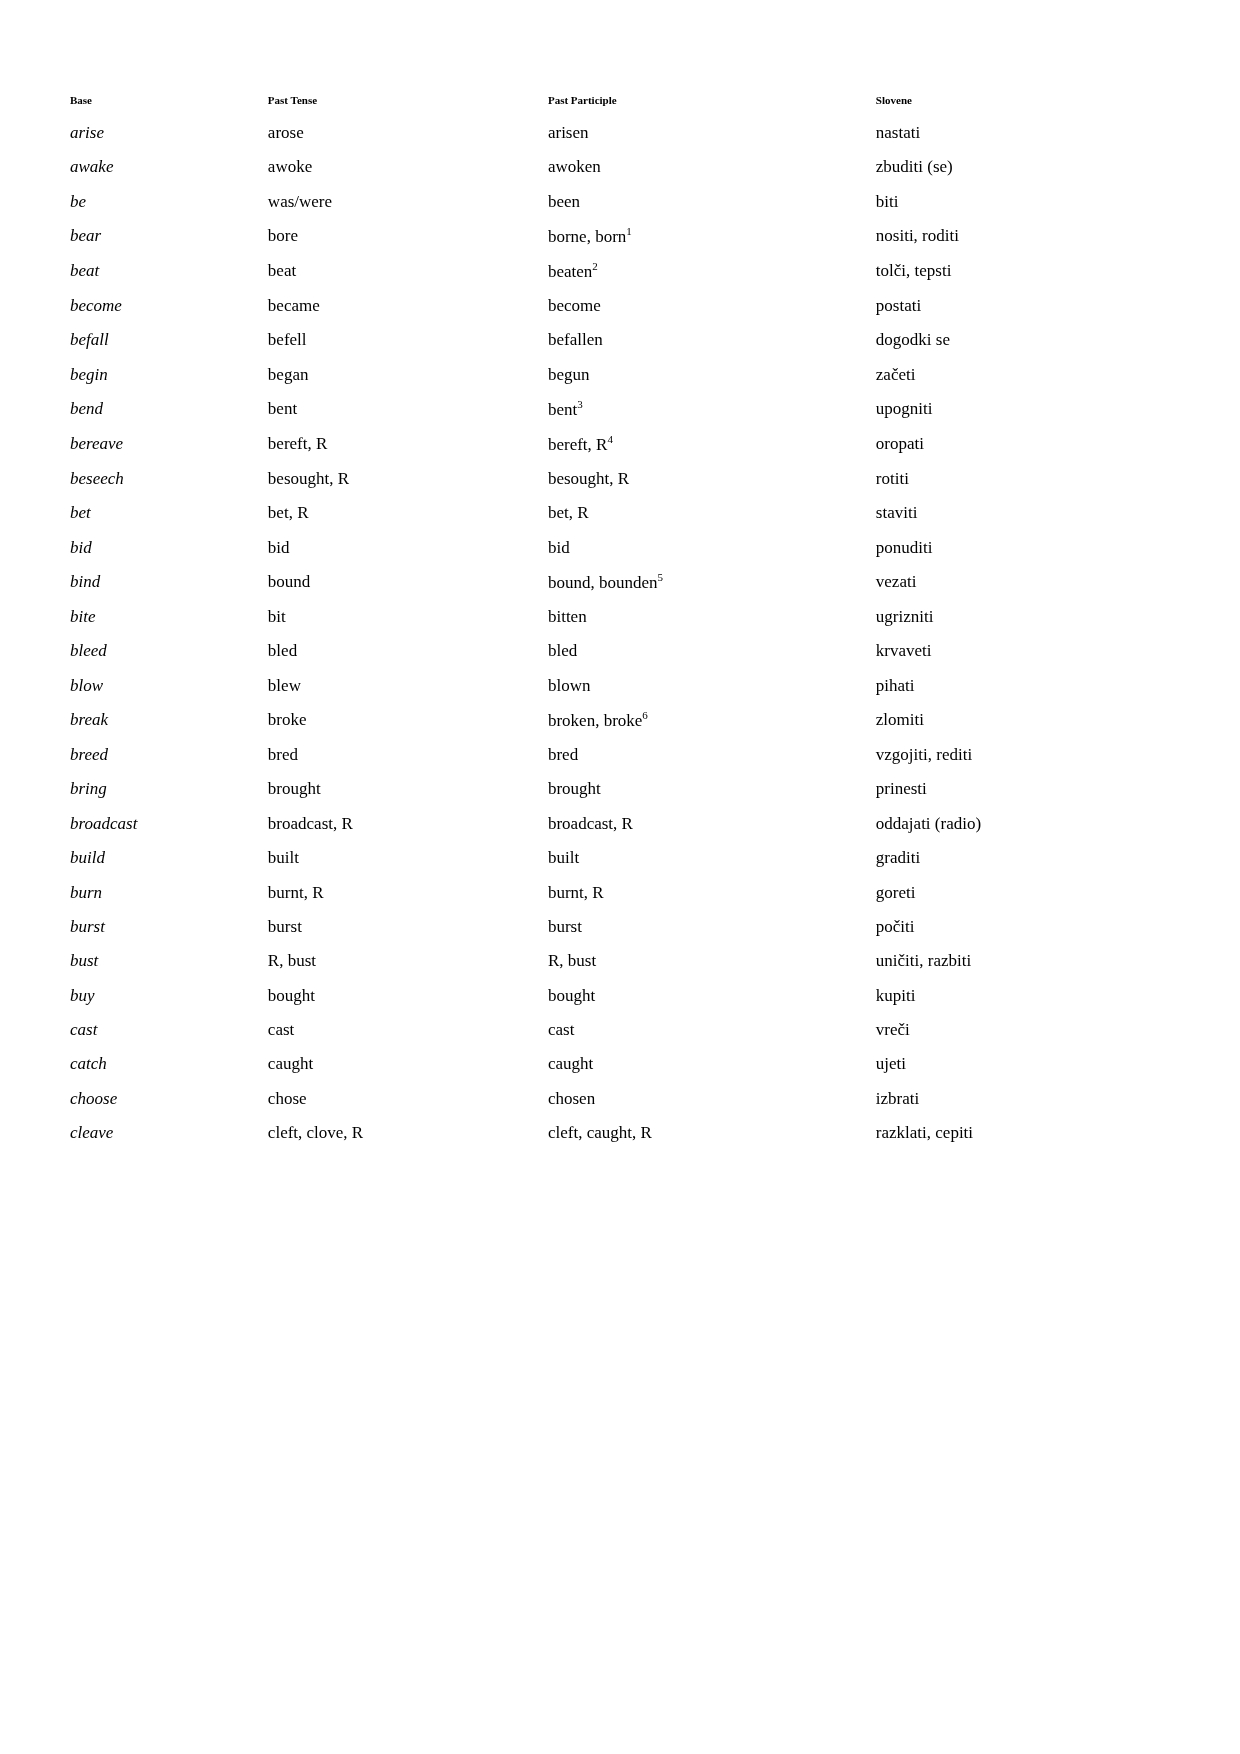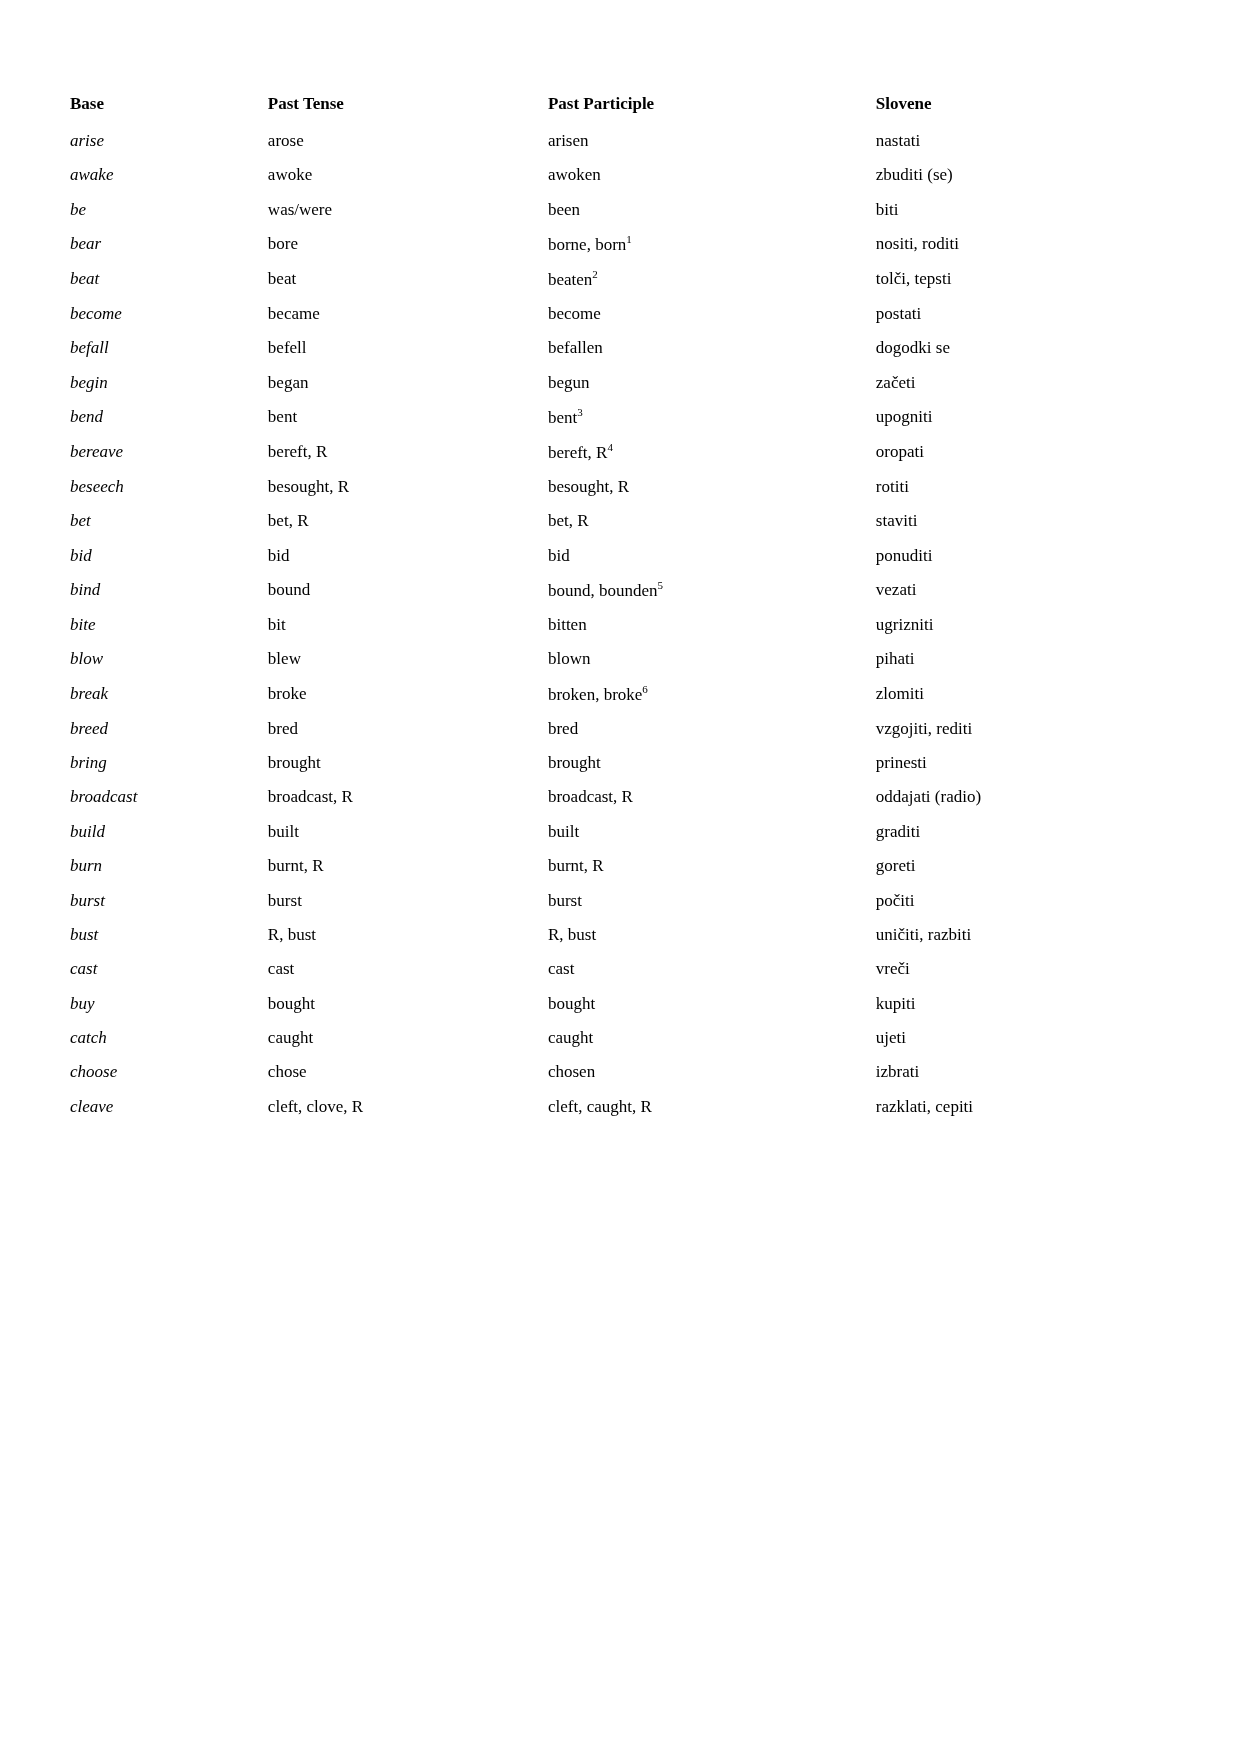"Base" thead th { font-size: 17px -> 11px }
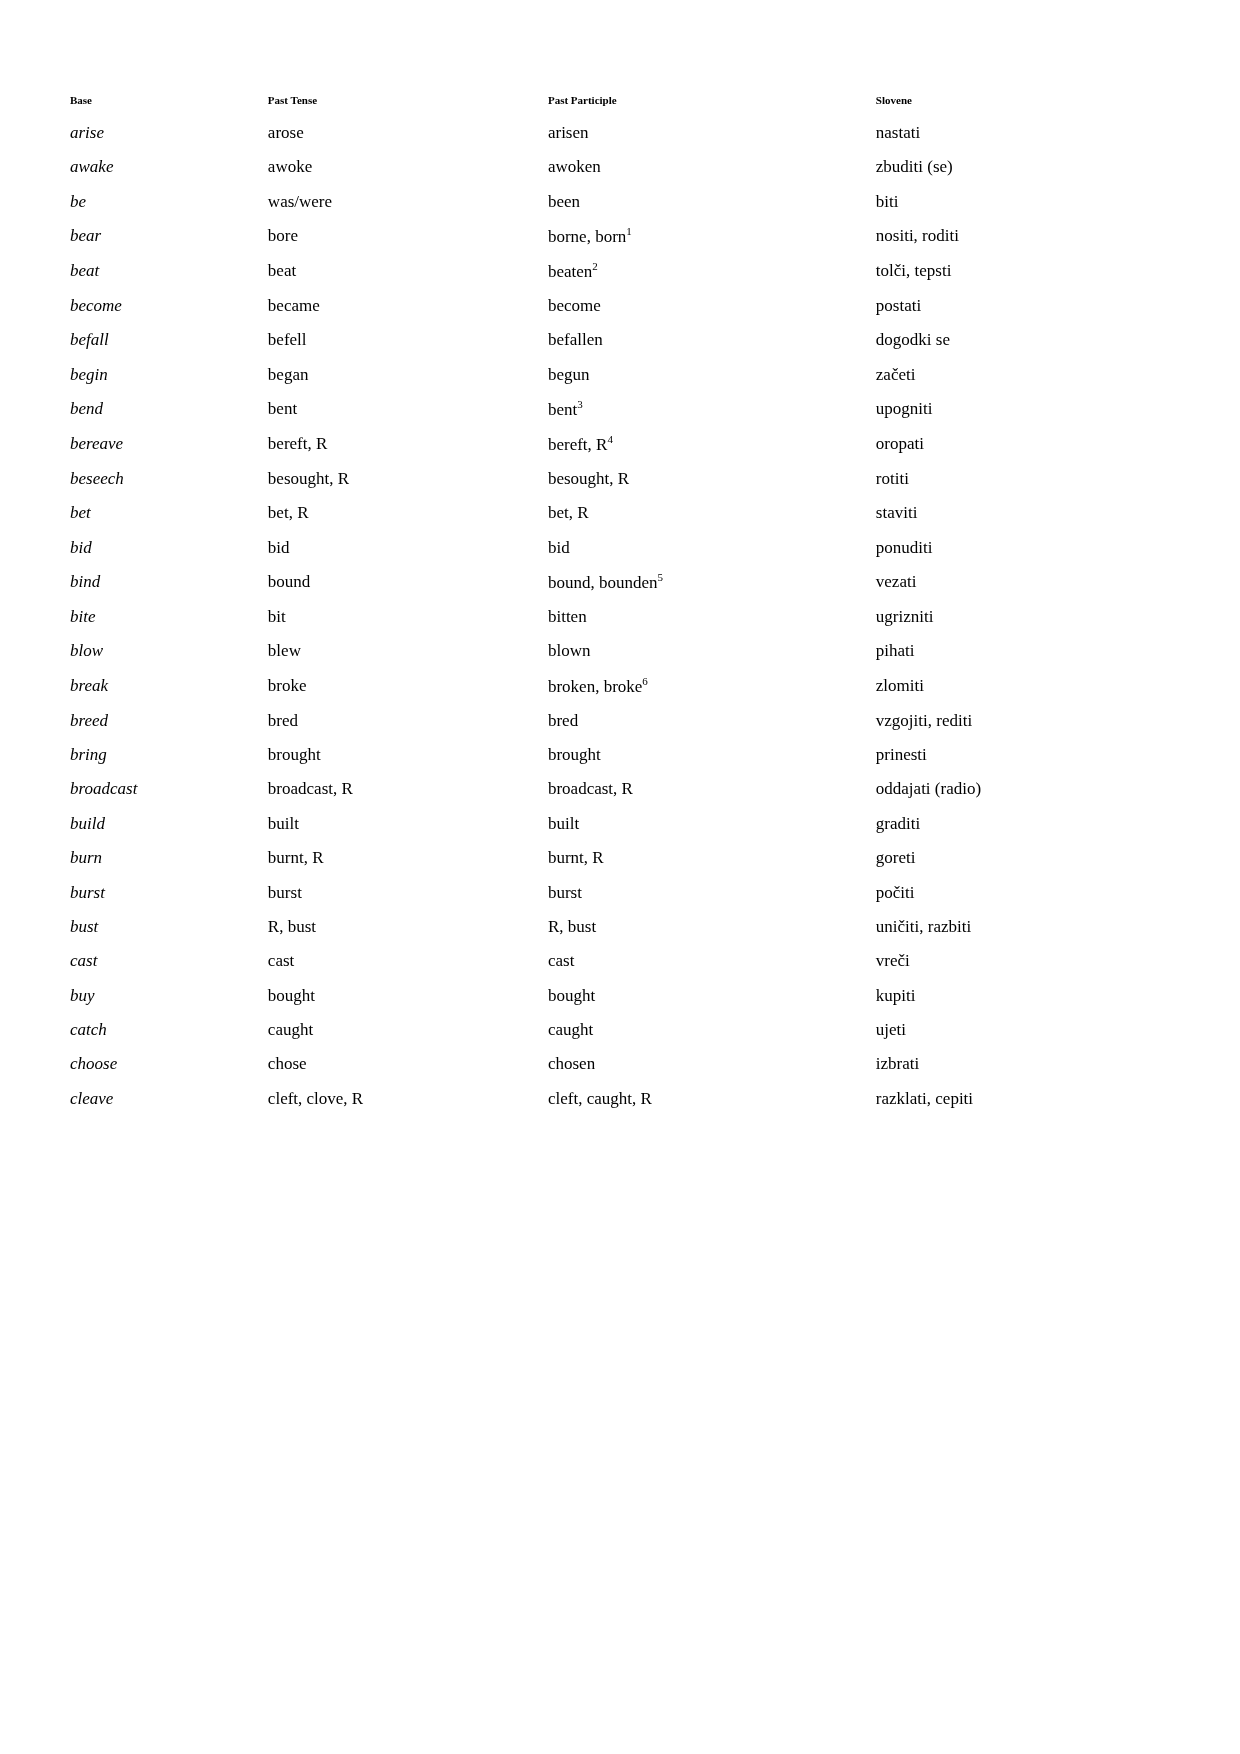"bleed" tr { html: none -> <tr> <td>bleed</td> <td>bled</td> <td>bled</td> <td>krvaveti</td> </tr> }
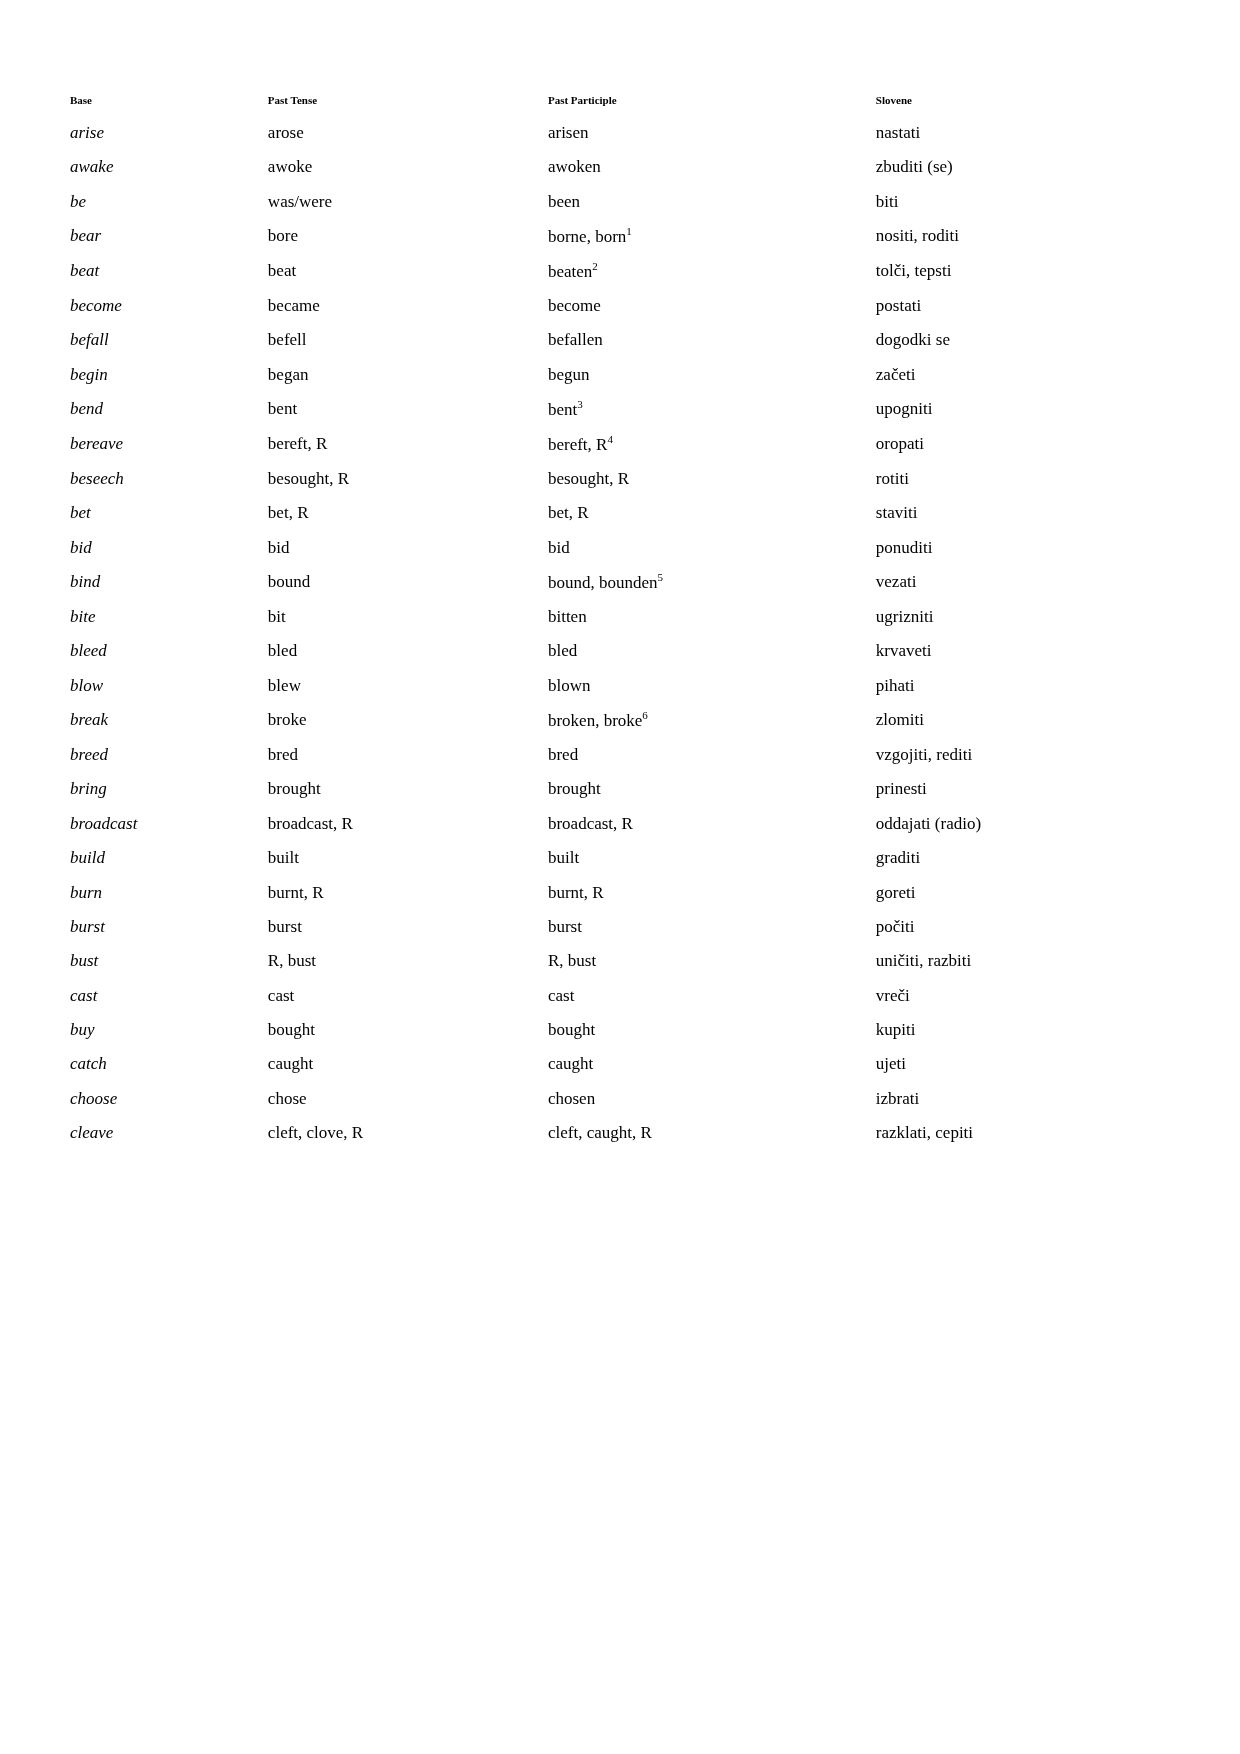"cast" tr { order: before "buy" -> after "buy" }
